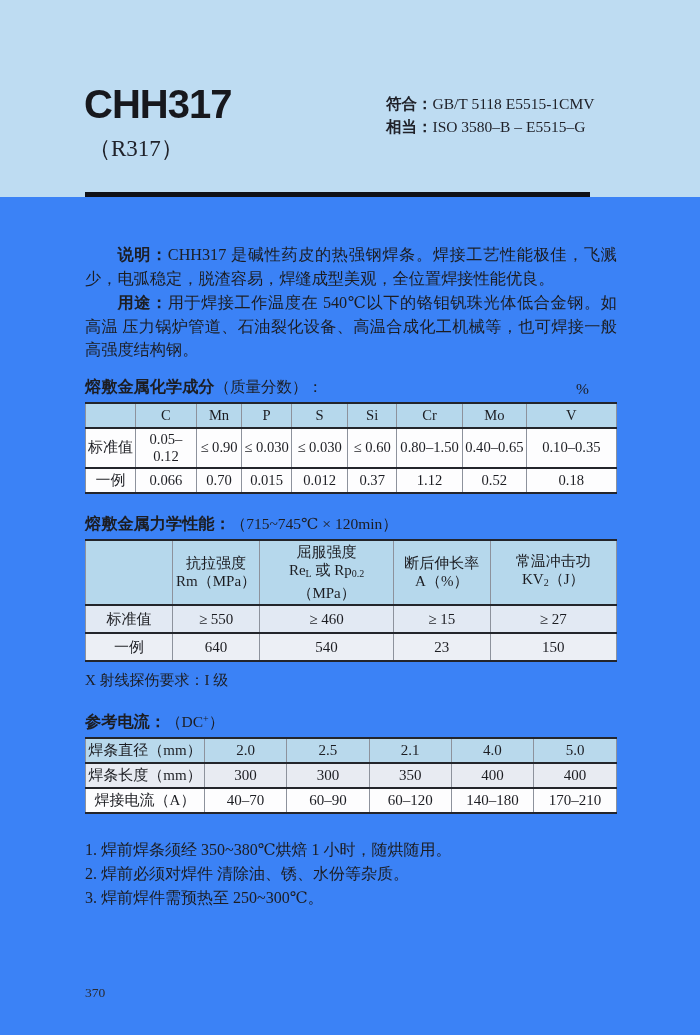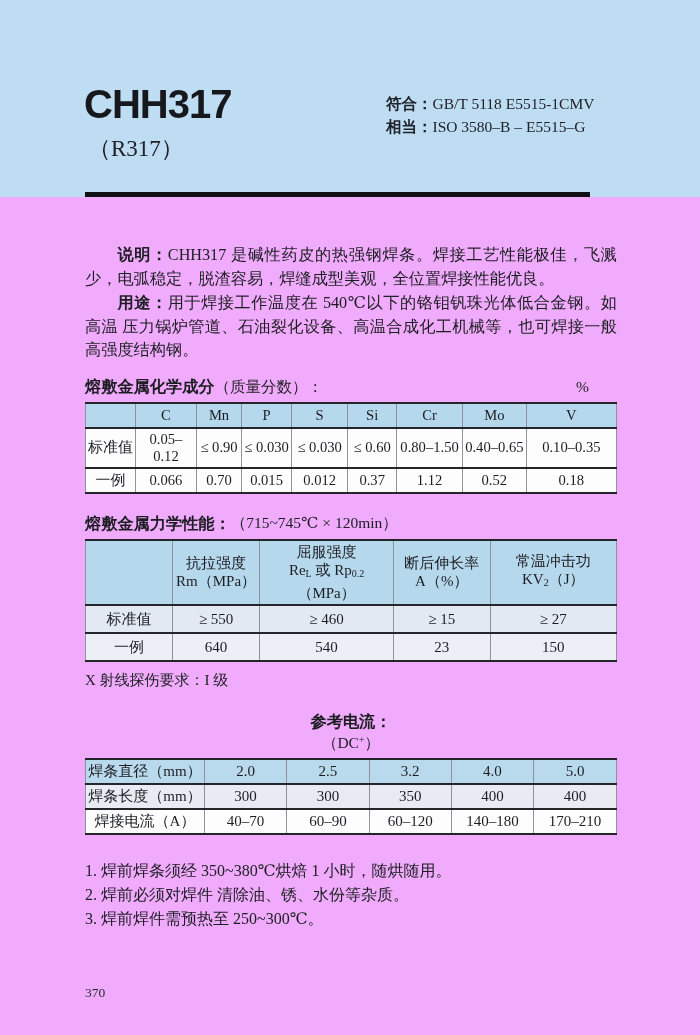"CHH317" .page { background: #f0abfc -> #3b82f6 }
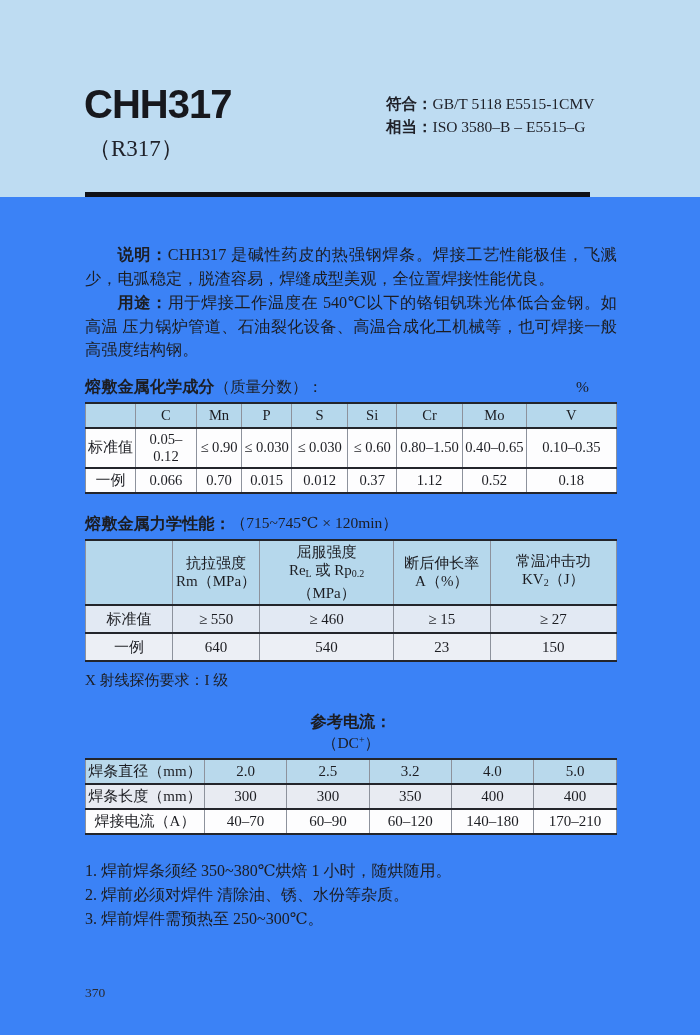"熔敷金属化学成分（质量分数）：" .sect-title { align-items: center -> flex-end }
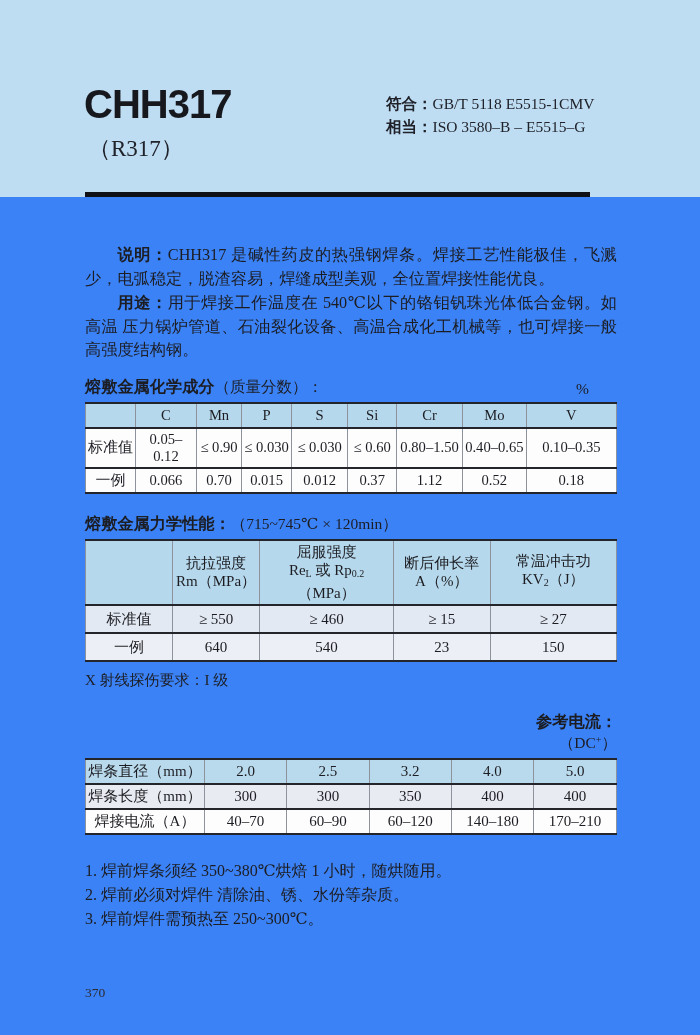"参考电流：" div.sect-title { flex-direction: column -> none }
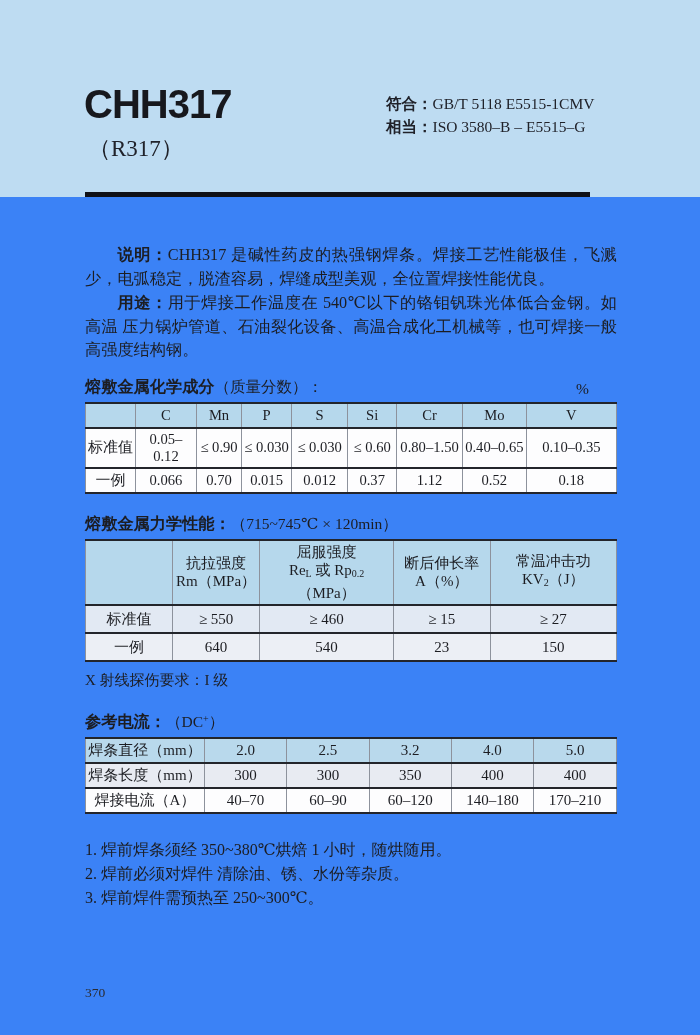"3.2" td { text: 3.2 -> 2.1 }
